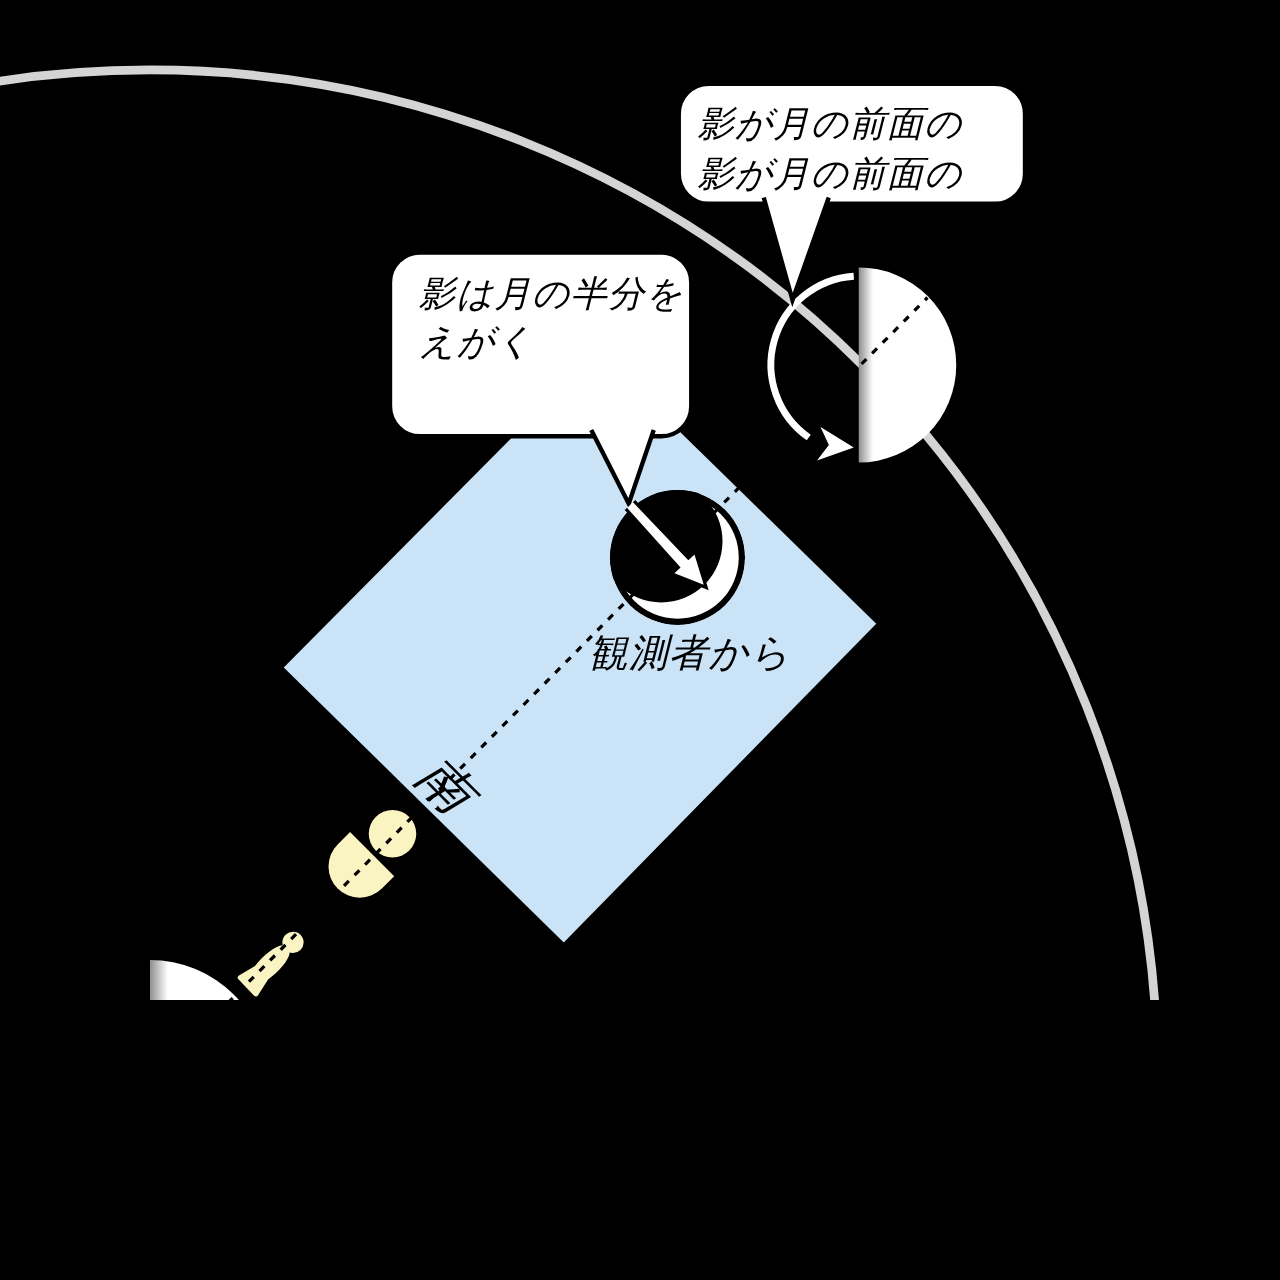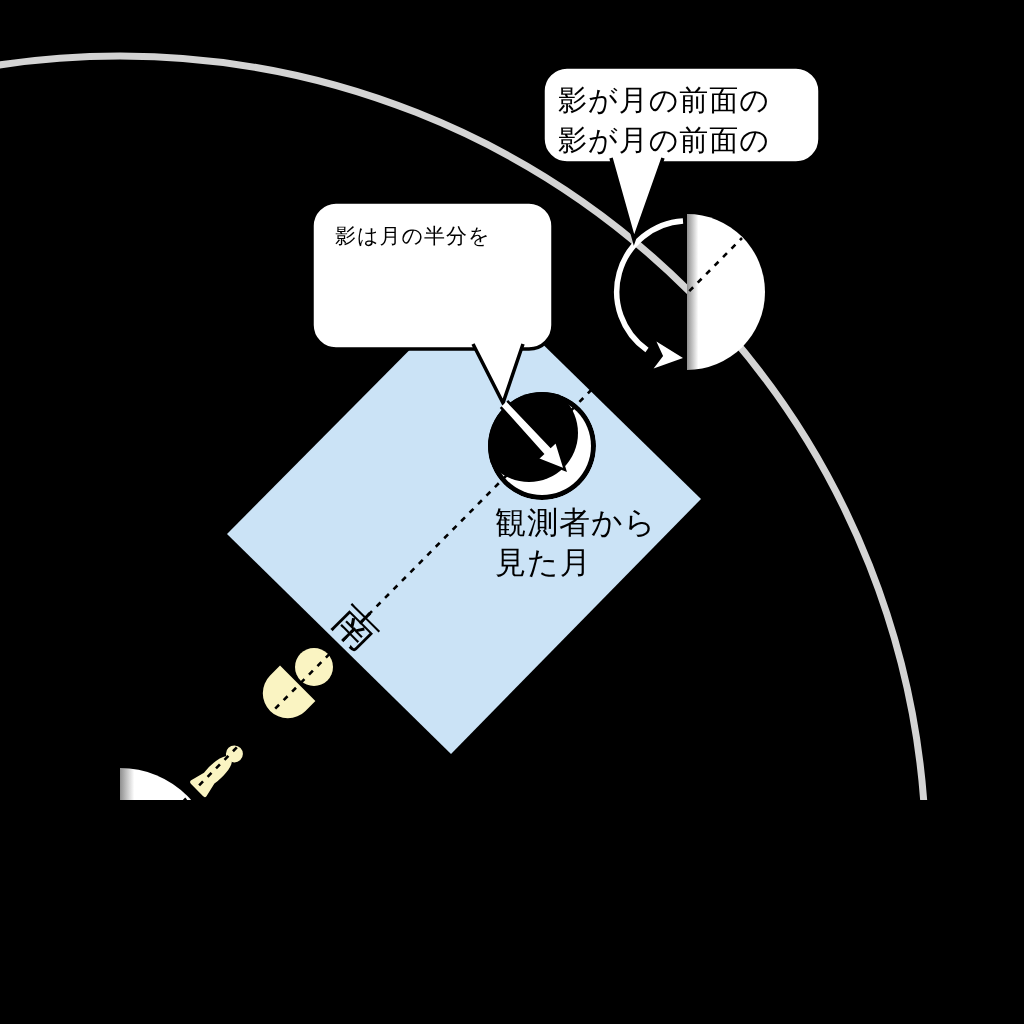"影が月の前面の" #stage { font-style: none -> italic }
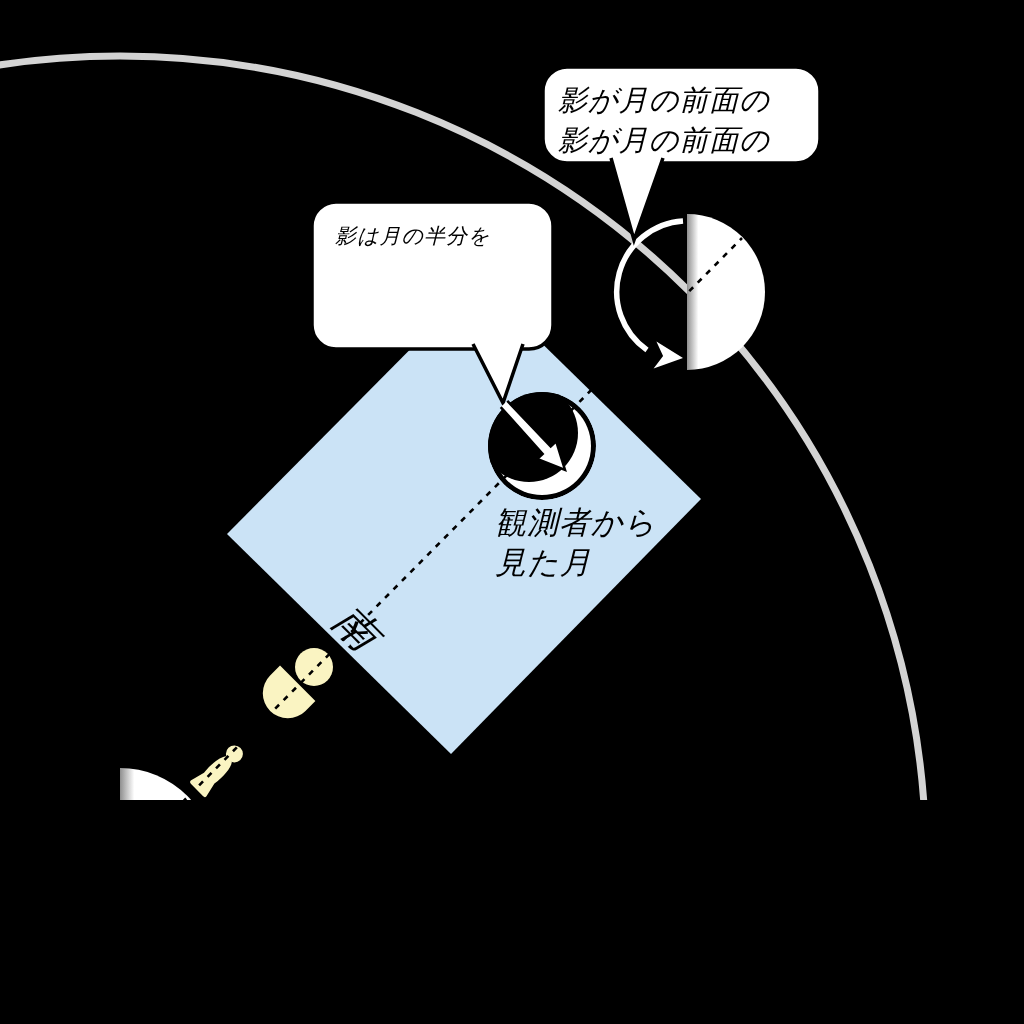"影は月の半分を" .bubble-mid-text { font-size: 21px -> 29px }
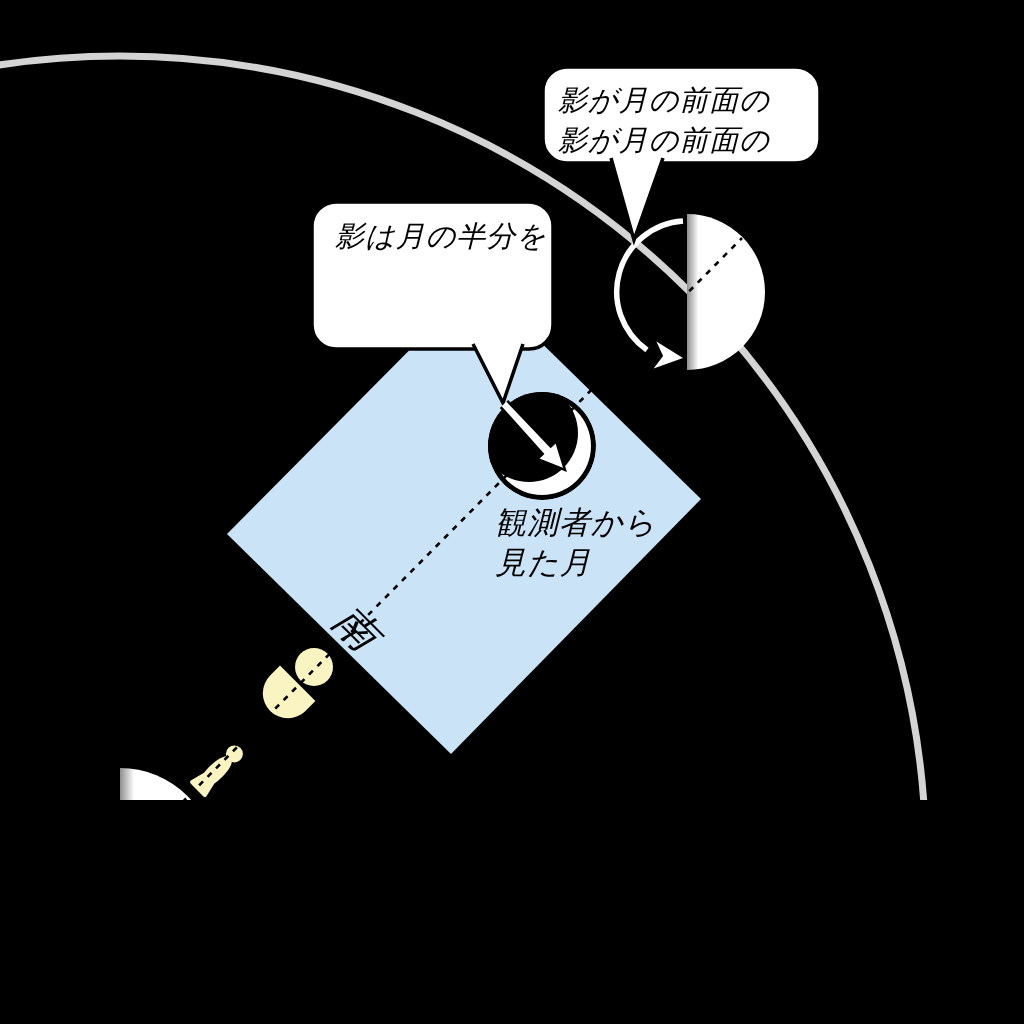"えがく" div { html: none -> <div>えがく</div> }
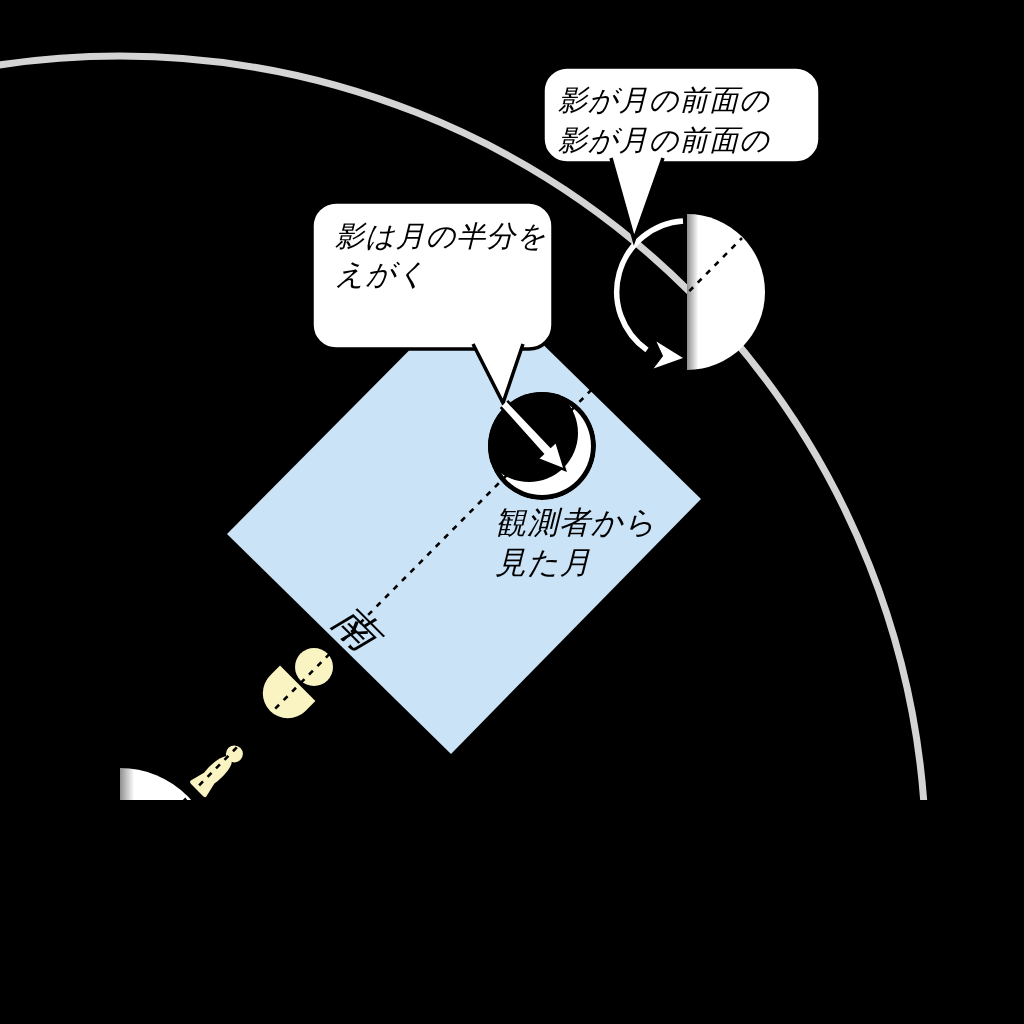"観測者から" .board-label { margin-left: 24px -> none }
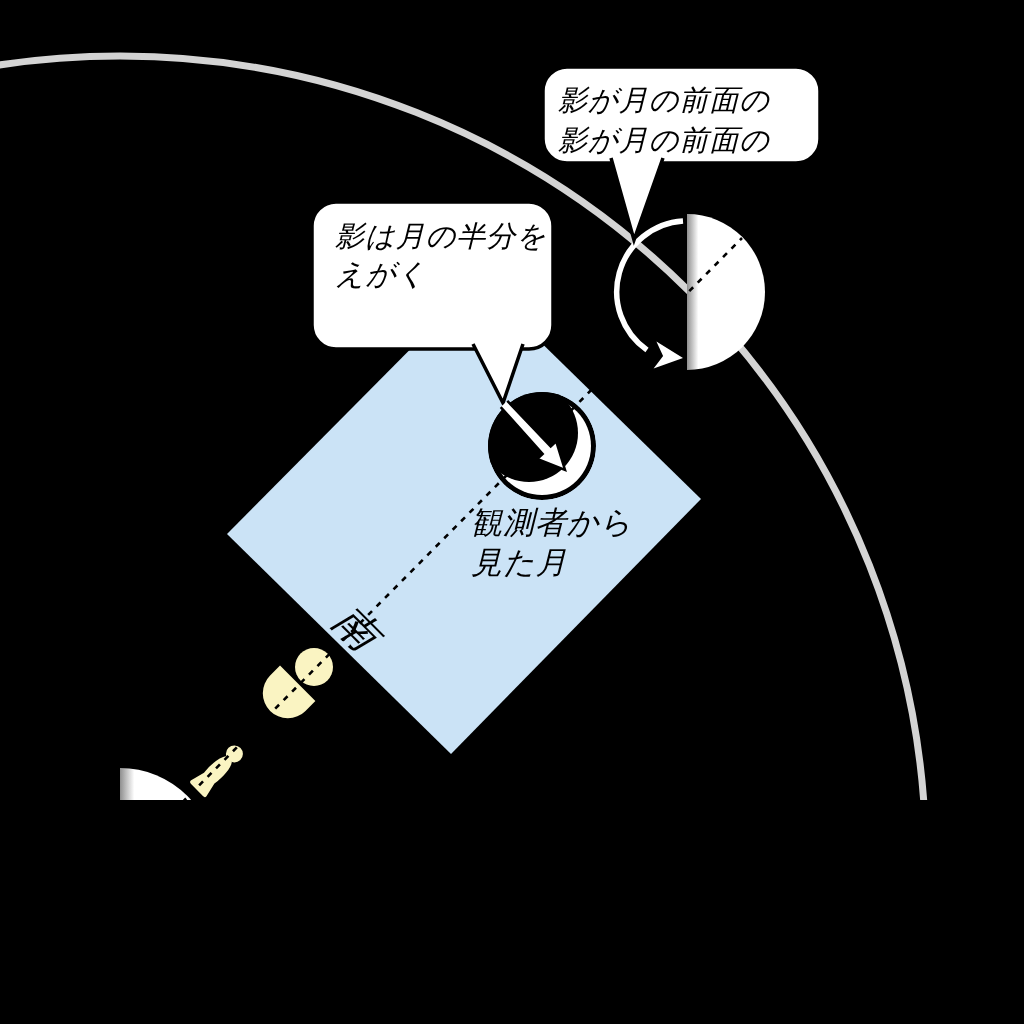"見た月" div { html: <div>見た月</div> -> none }
